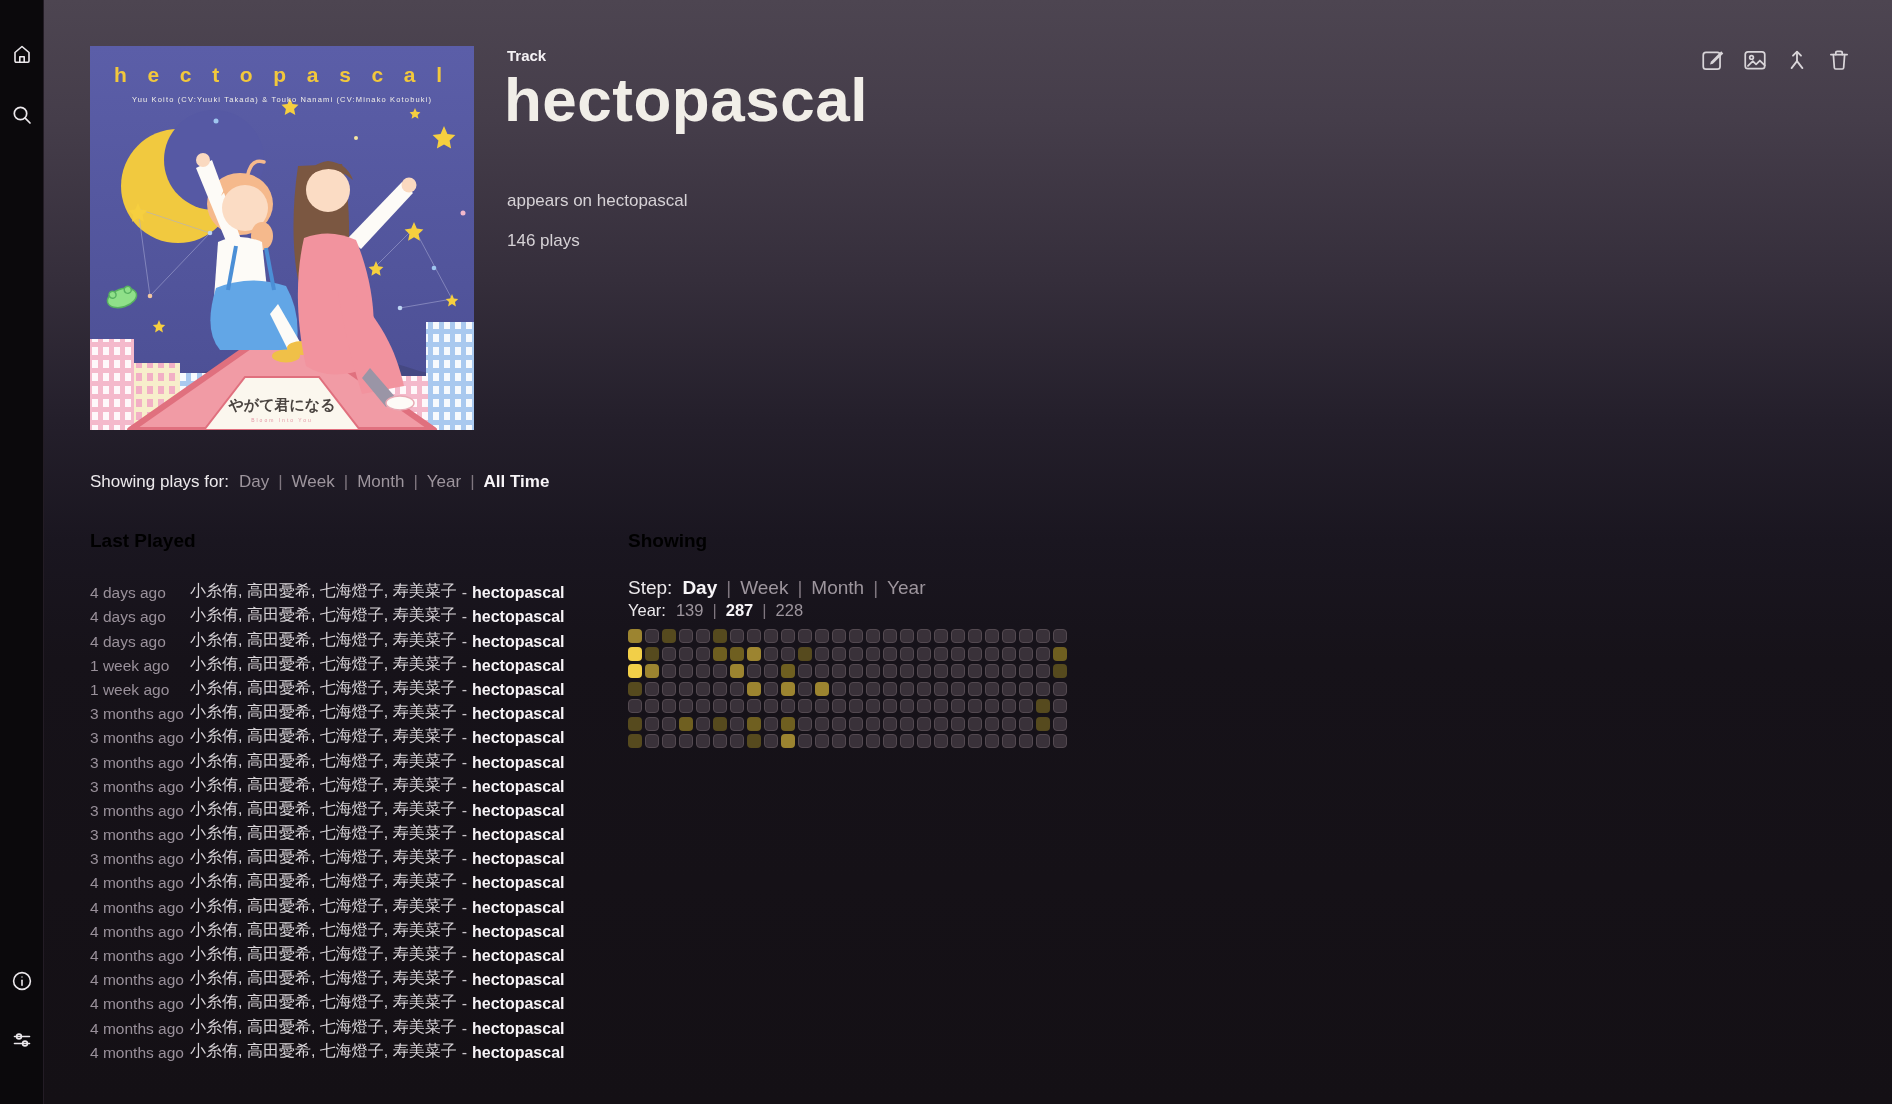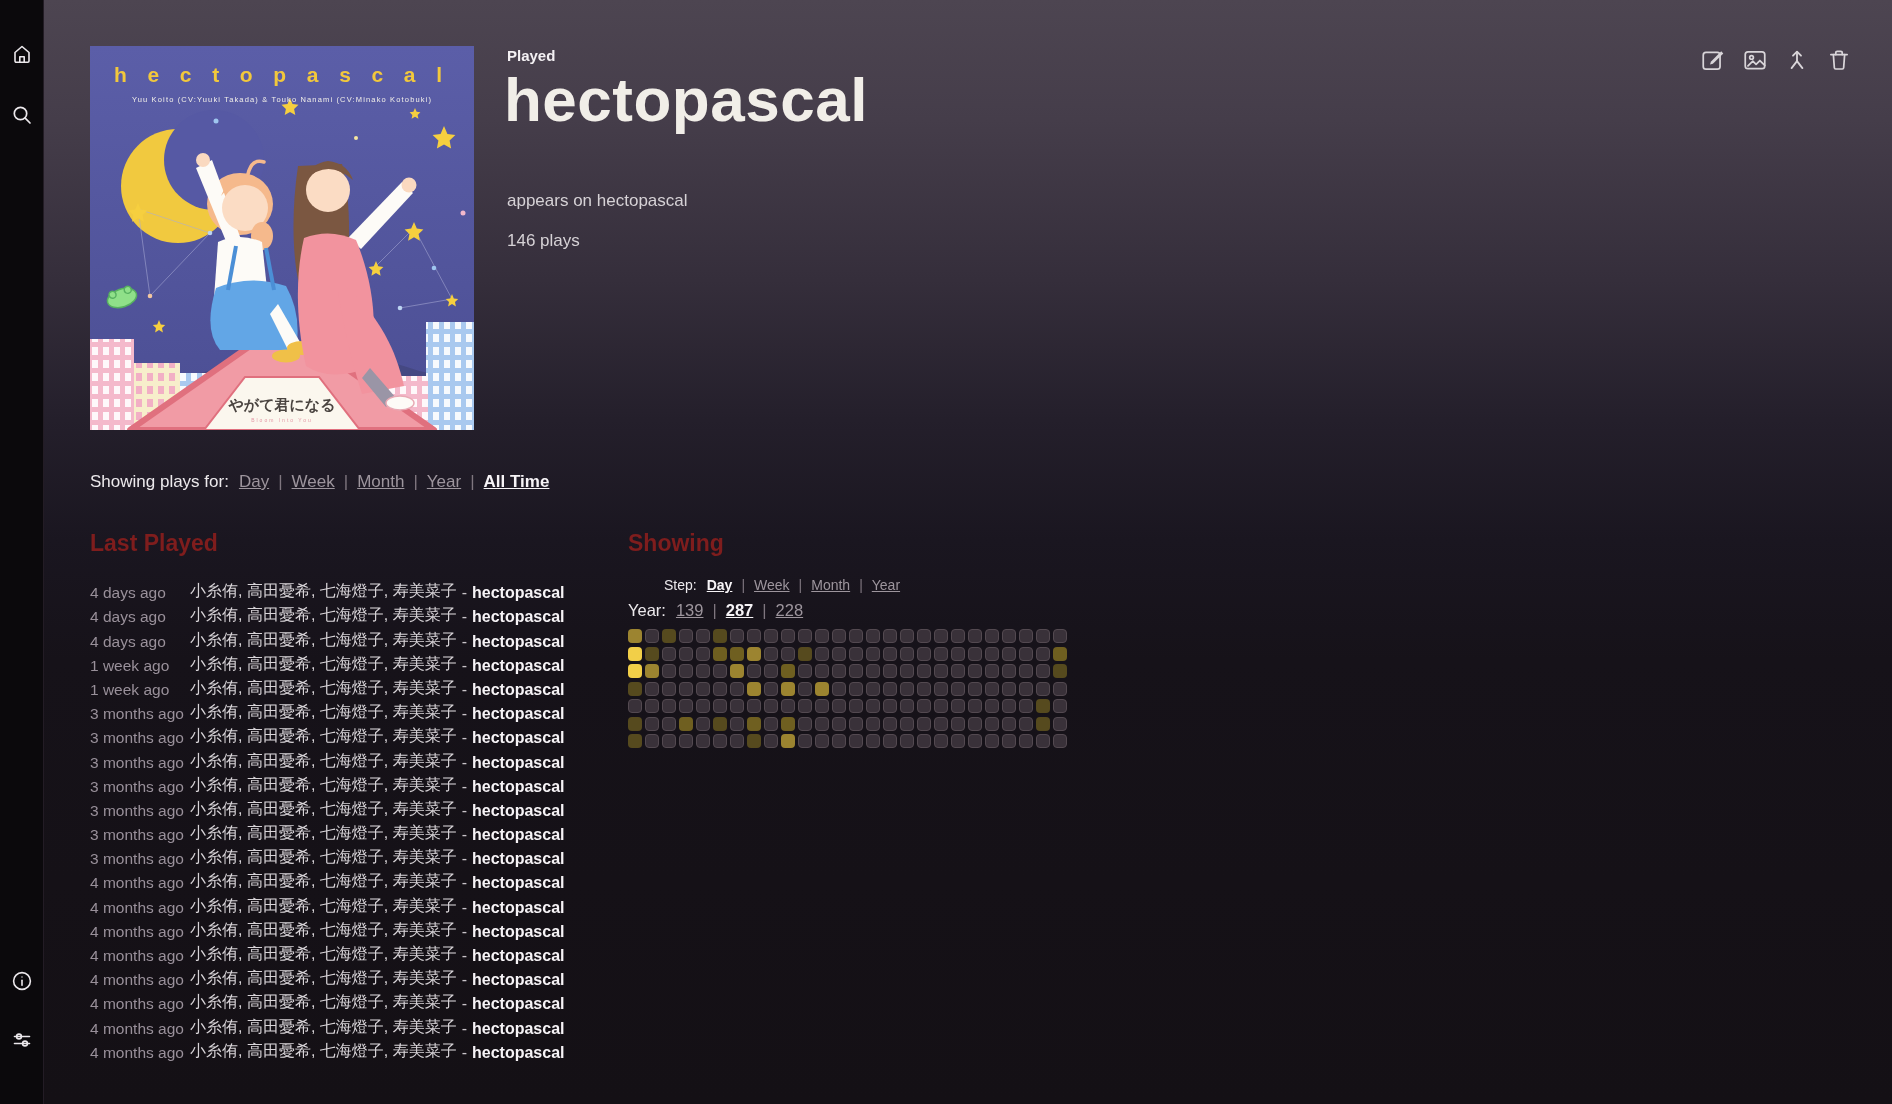"Played" div.type-label { text: Played -> Track }
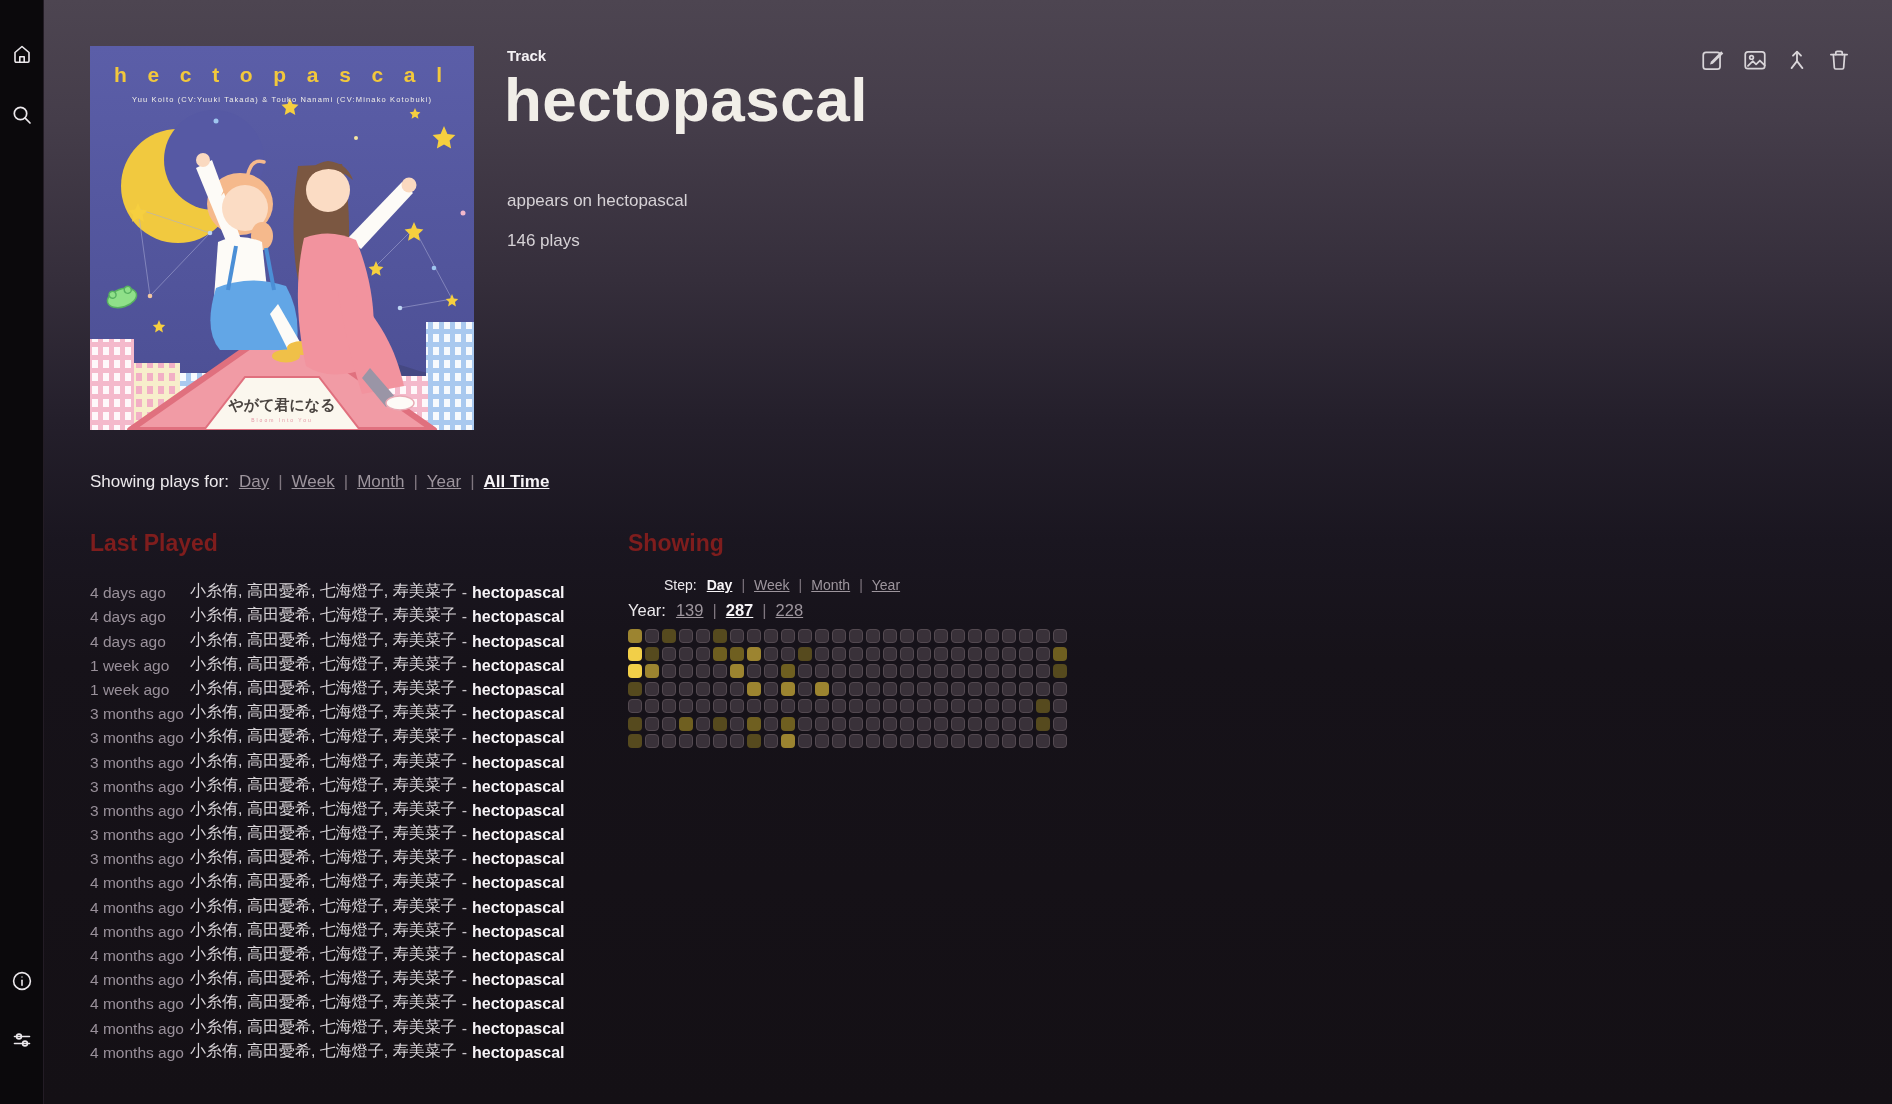"Day" .opt { text-decoration: underline -> none }
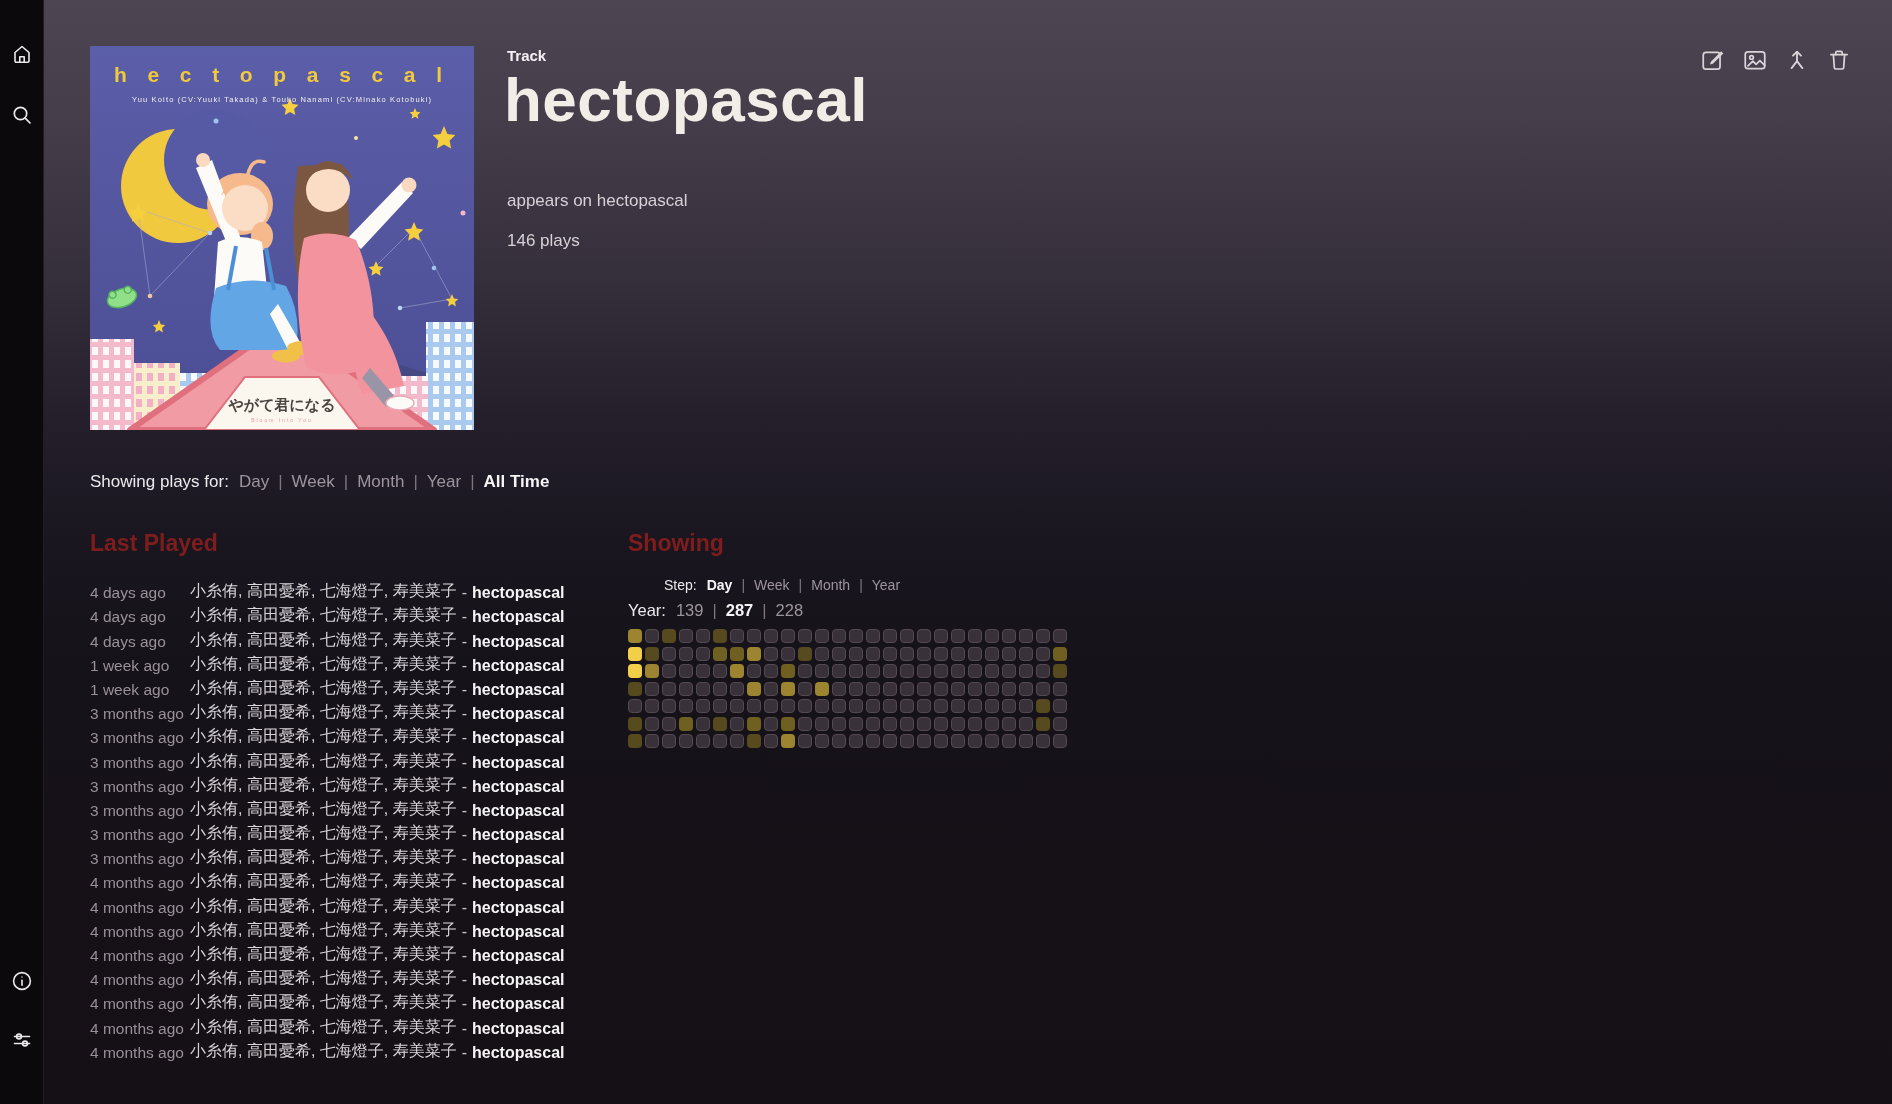"Last Played" .section-heading { color: #7f1d1d -> #000000; font-size: 23px -> 19px }
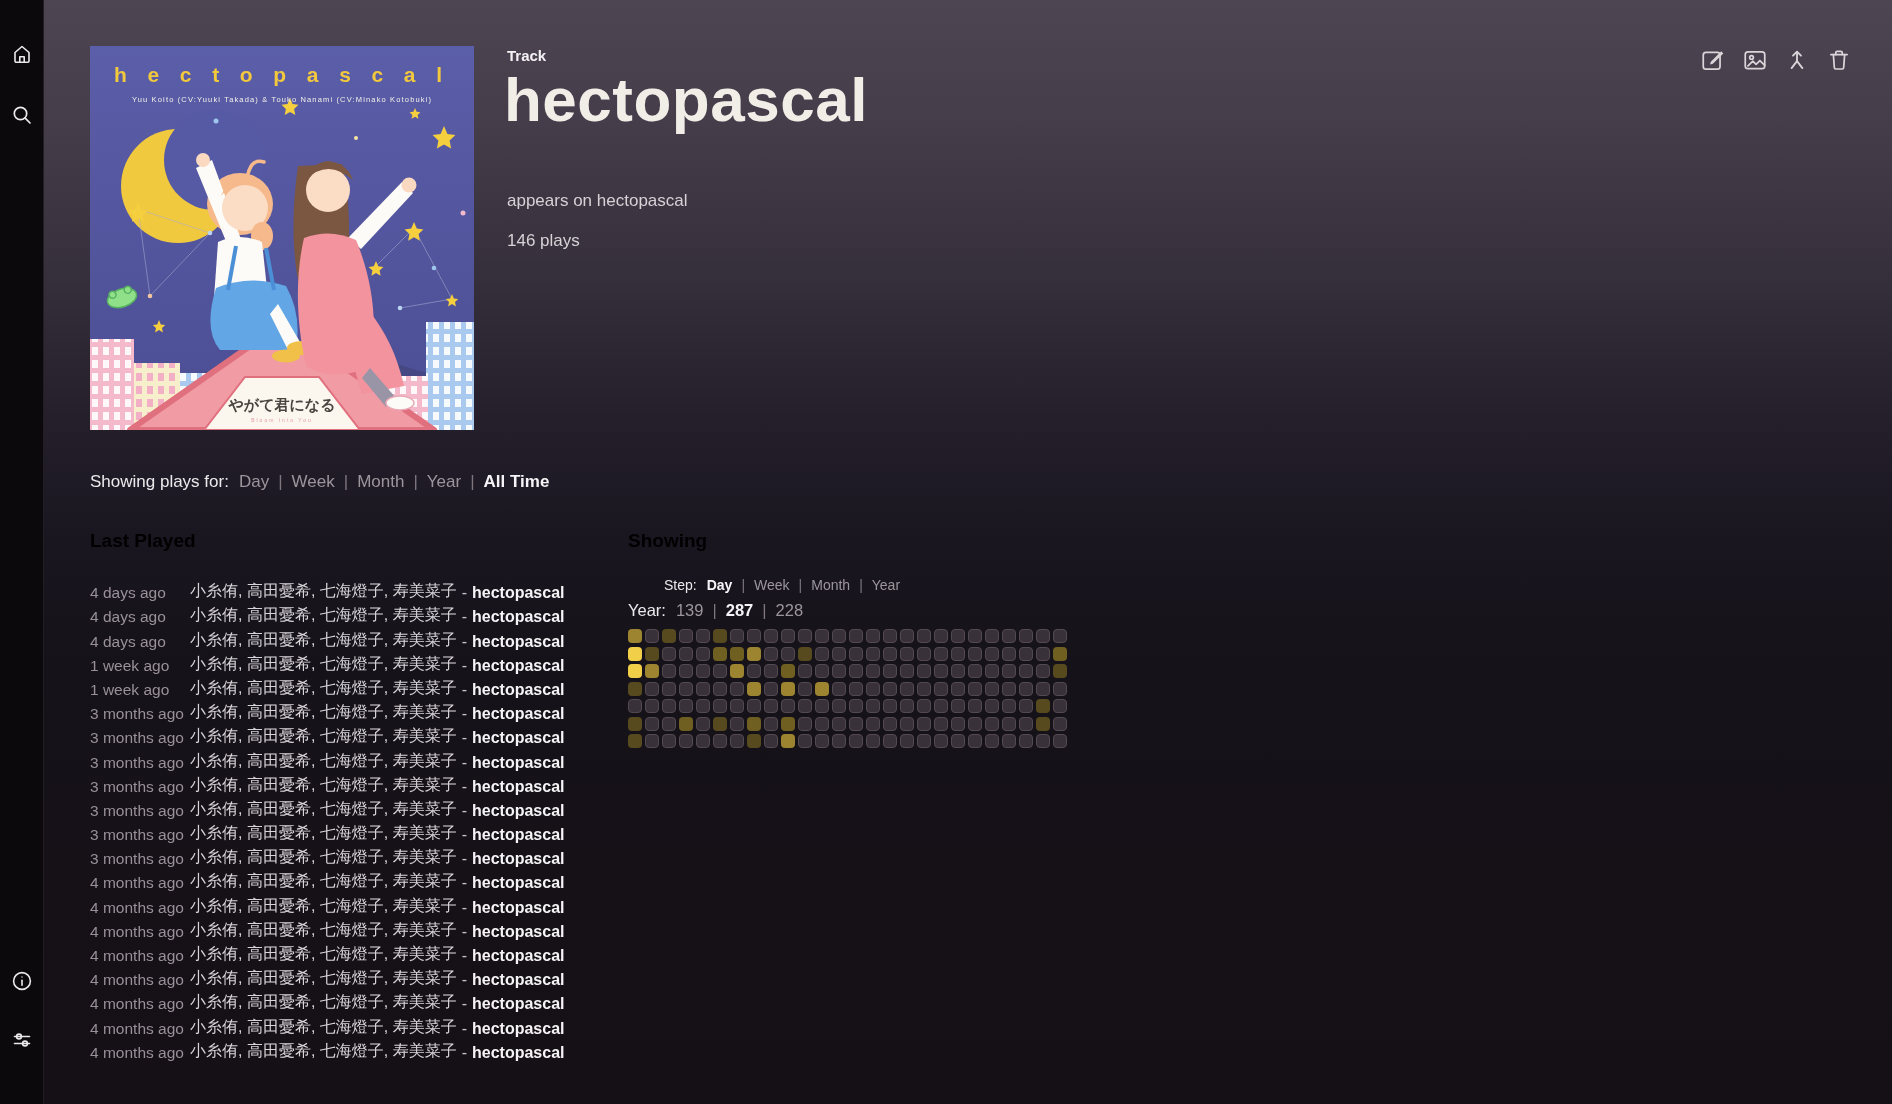"Step: Day | Week |" .step-row { font-size: 14px -> 19px; left: 664px -> 628px }
